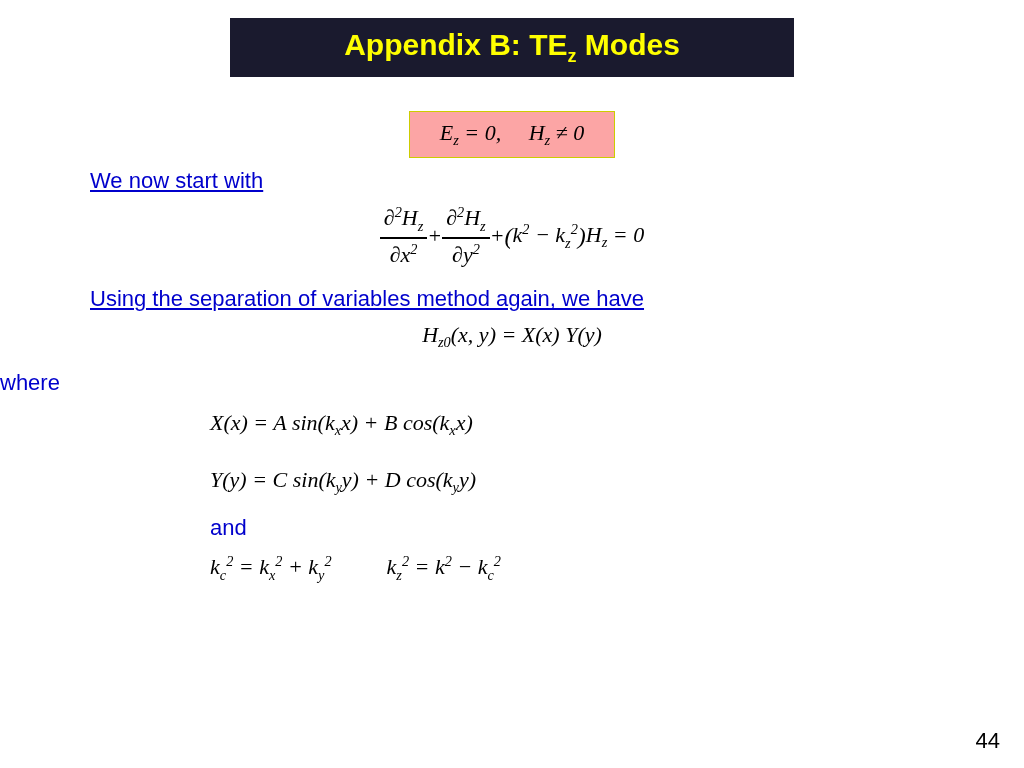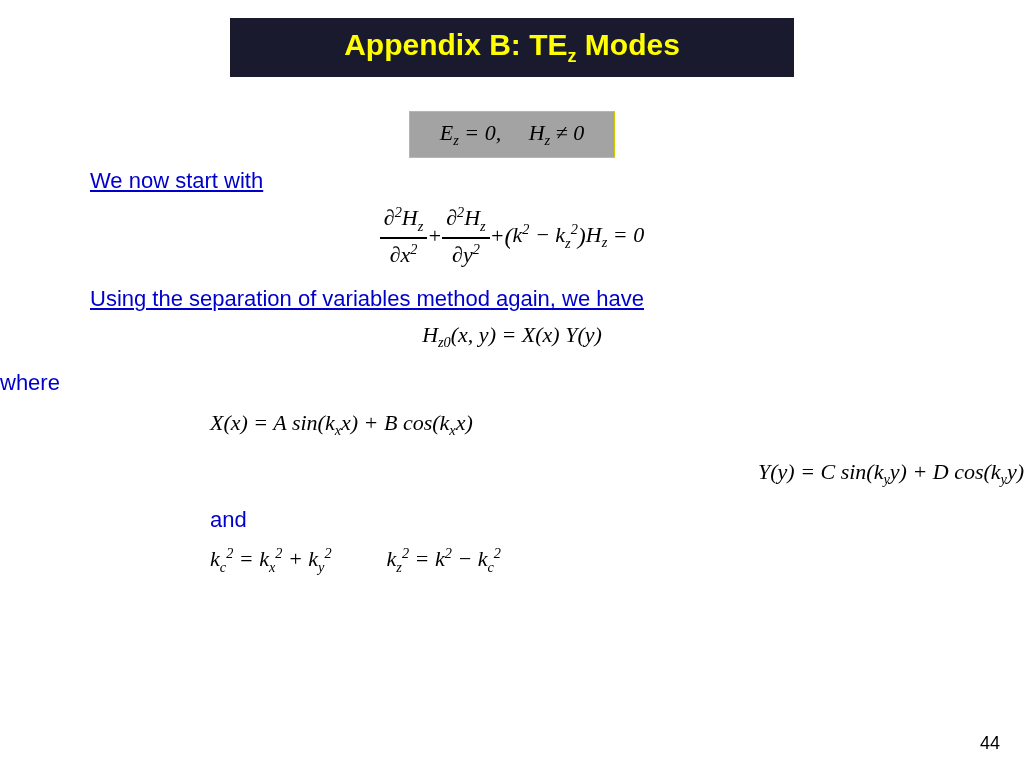"Ez = 0, Hz ≠" .formula-box { background: #a3a3a3 -> #fca5a5 }
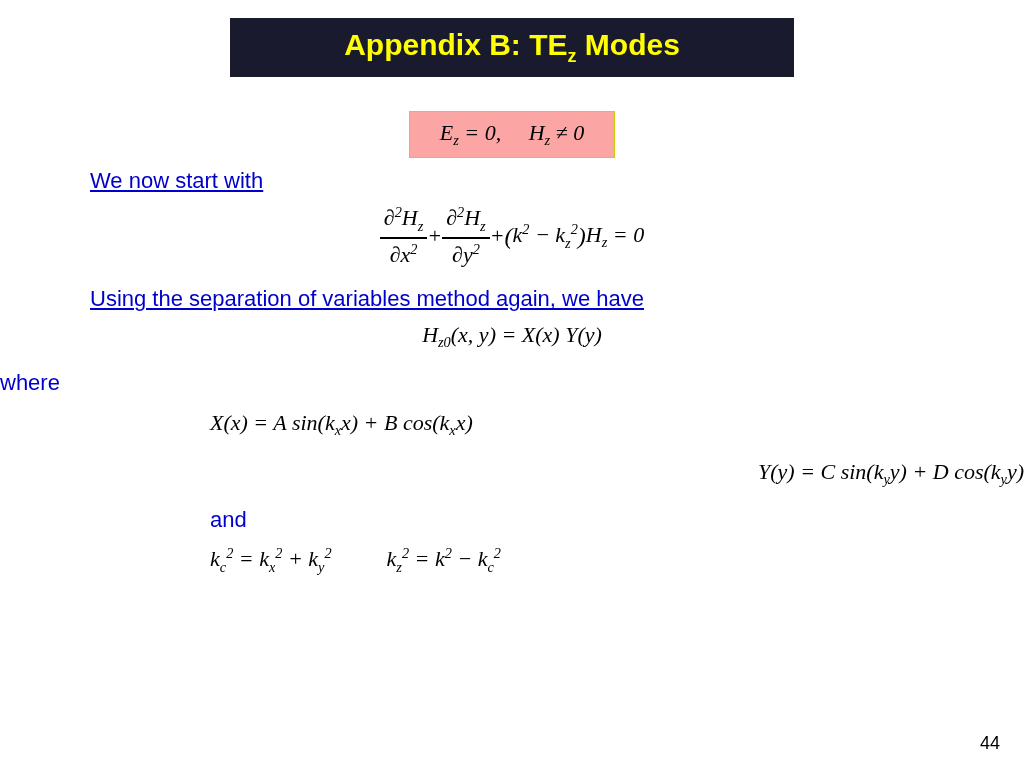"Y(y) = C sin(kyy) +" div.math-block { margin-top: 20px -> 28px; text-align: right -> left }
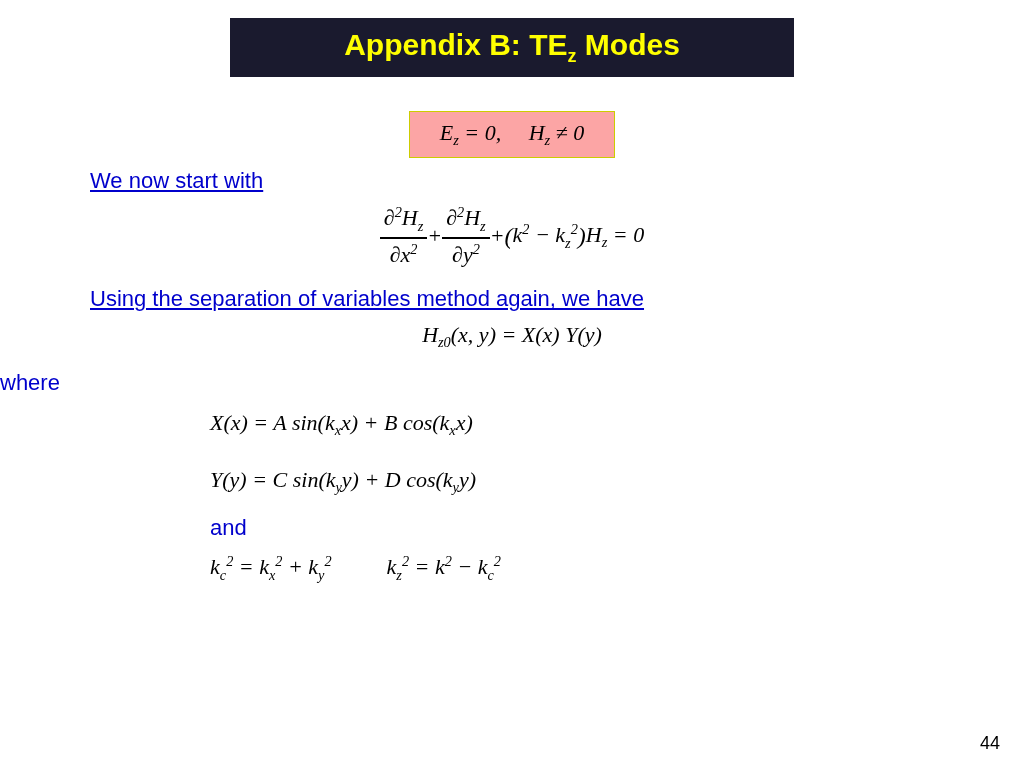"44" .page-number { font-size: 18px -> 22px }
